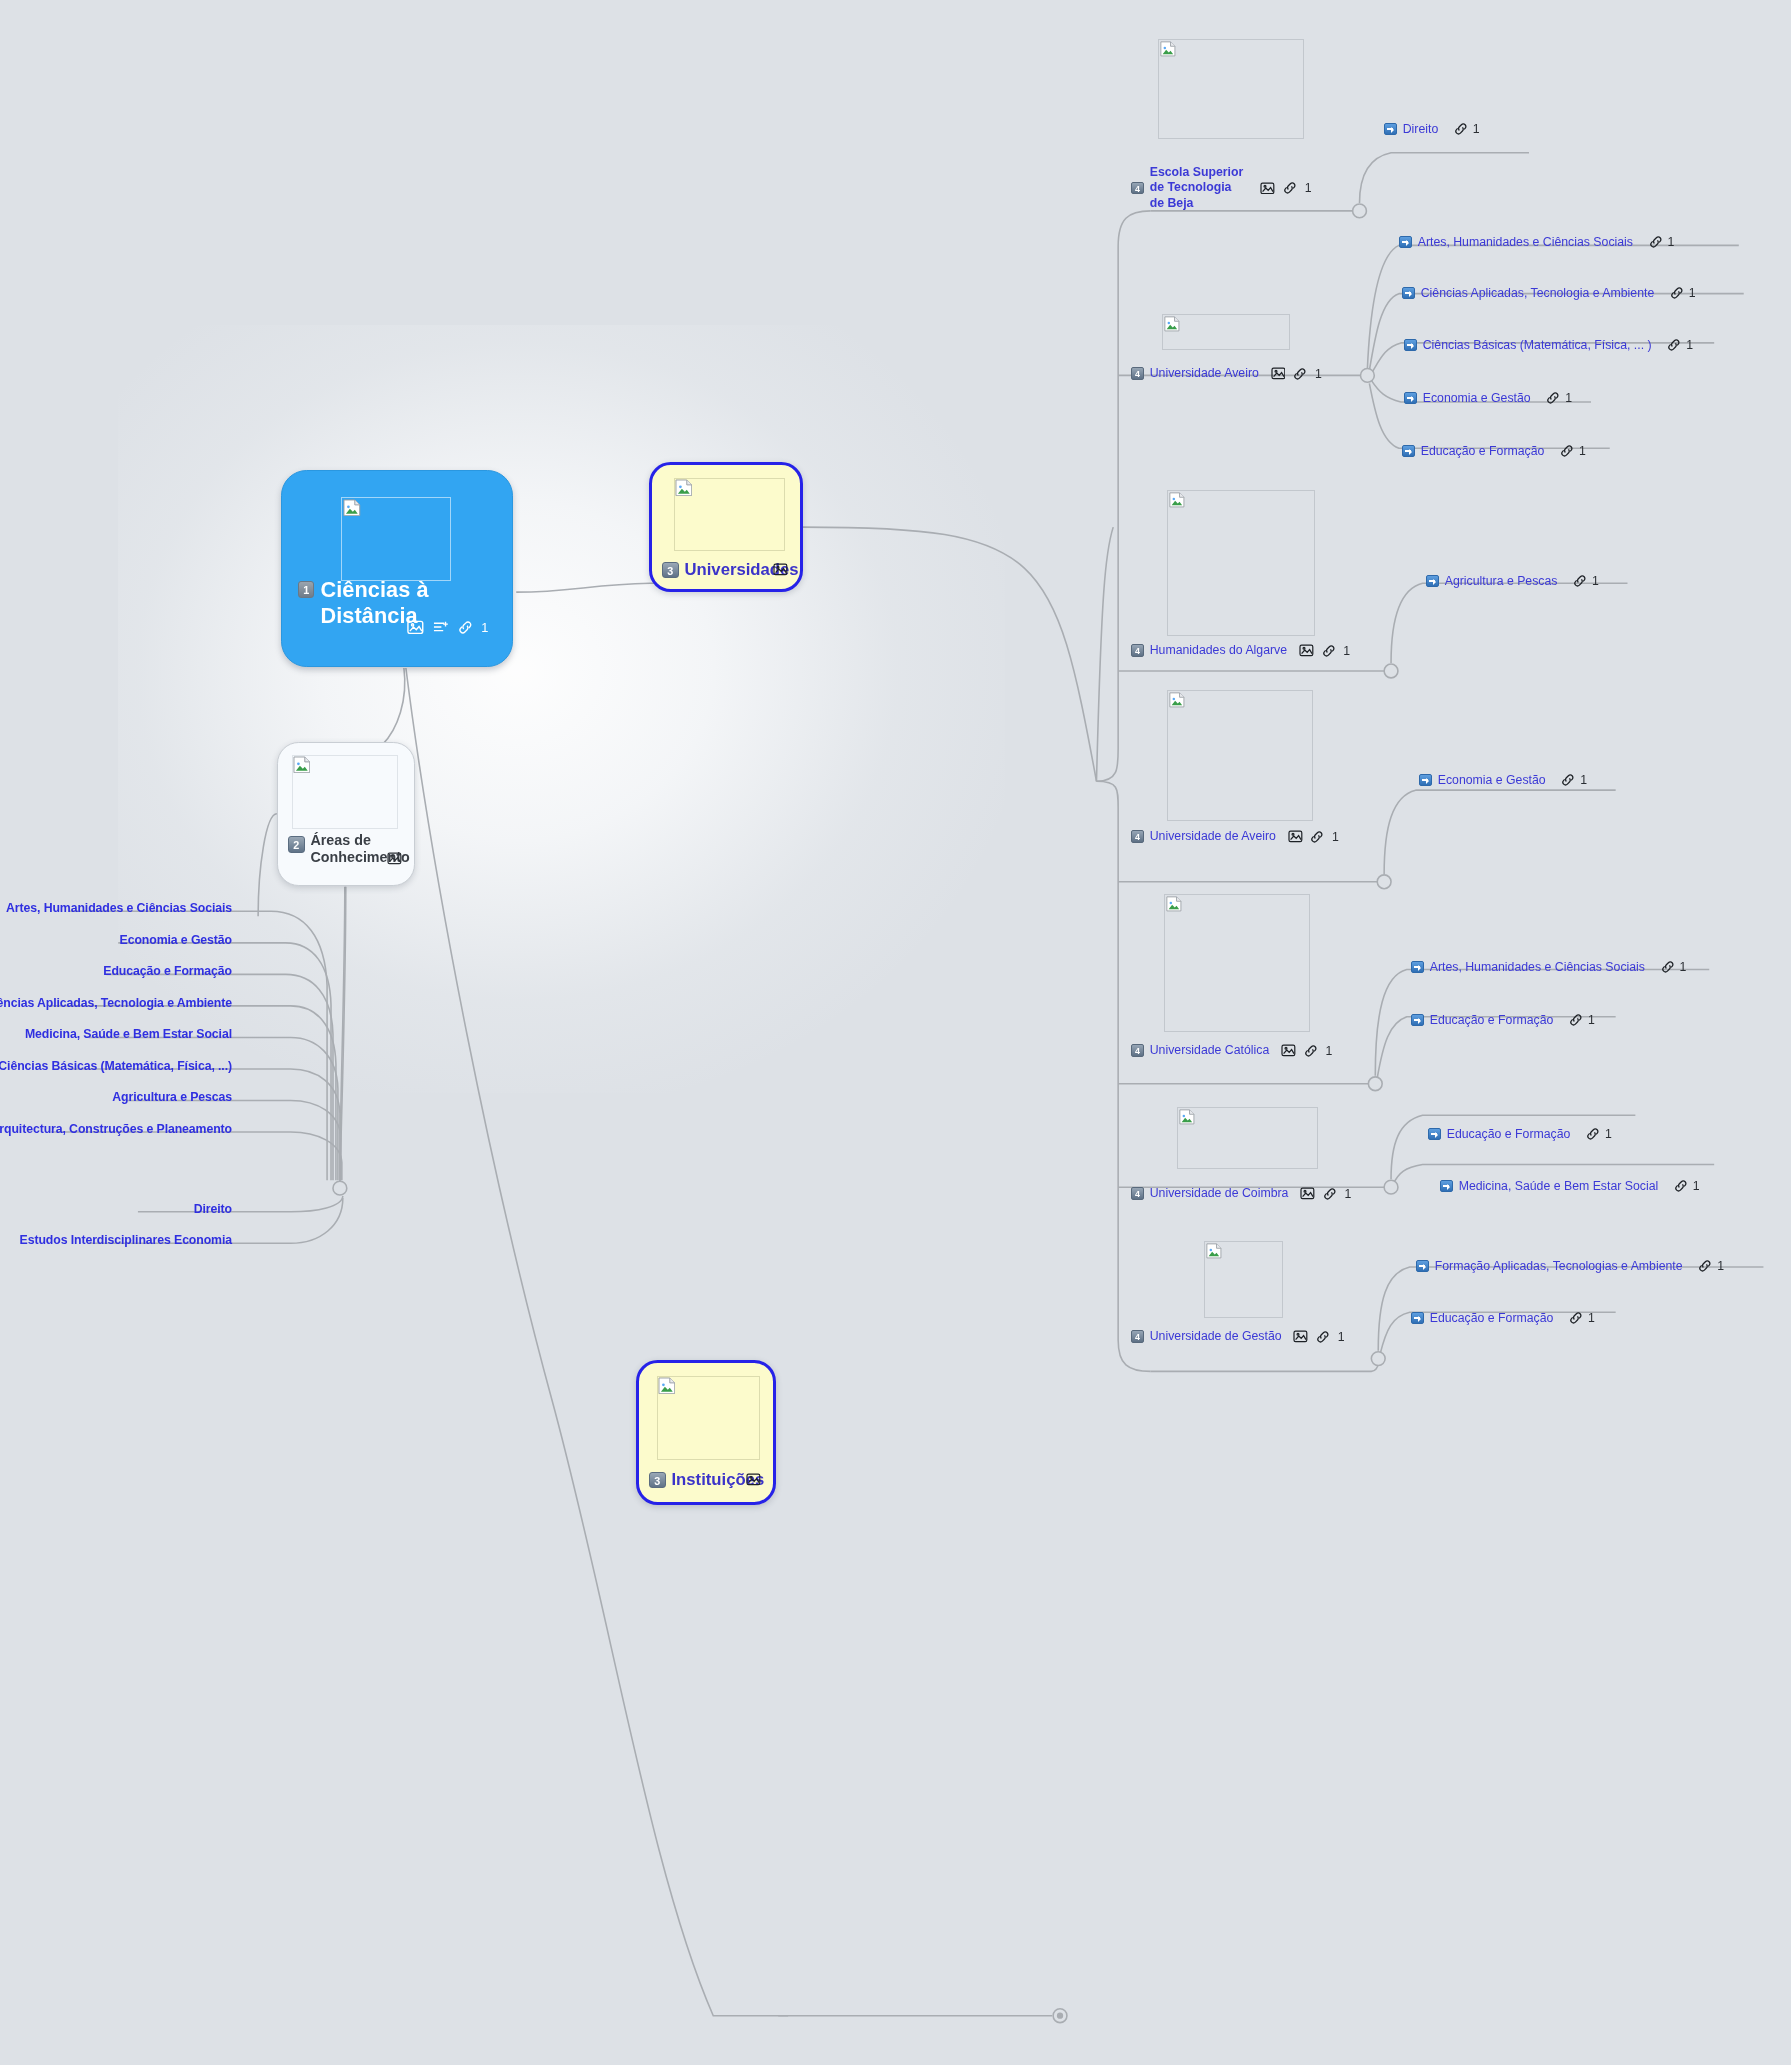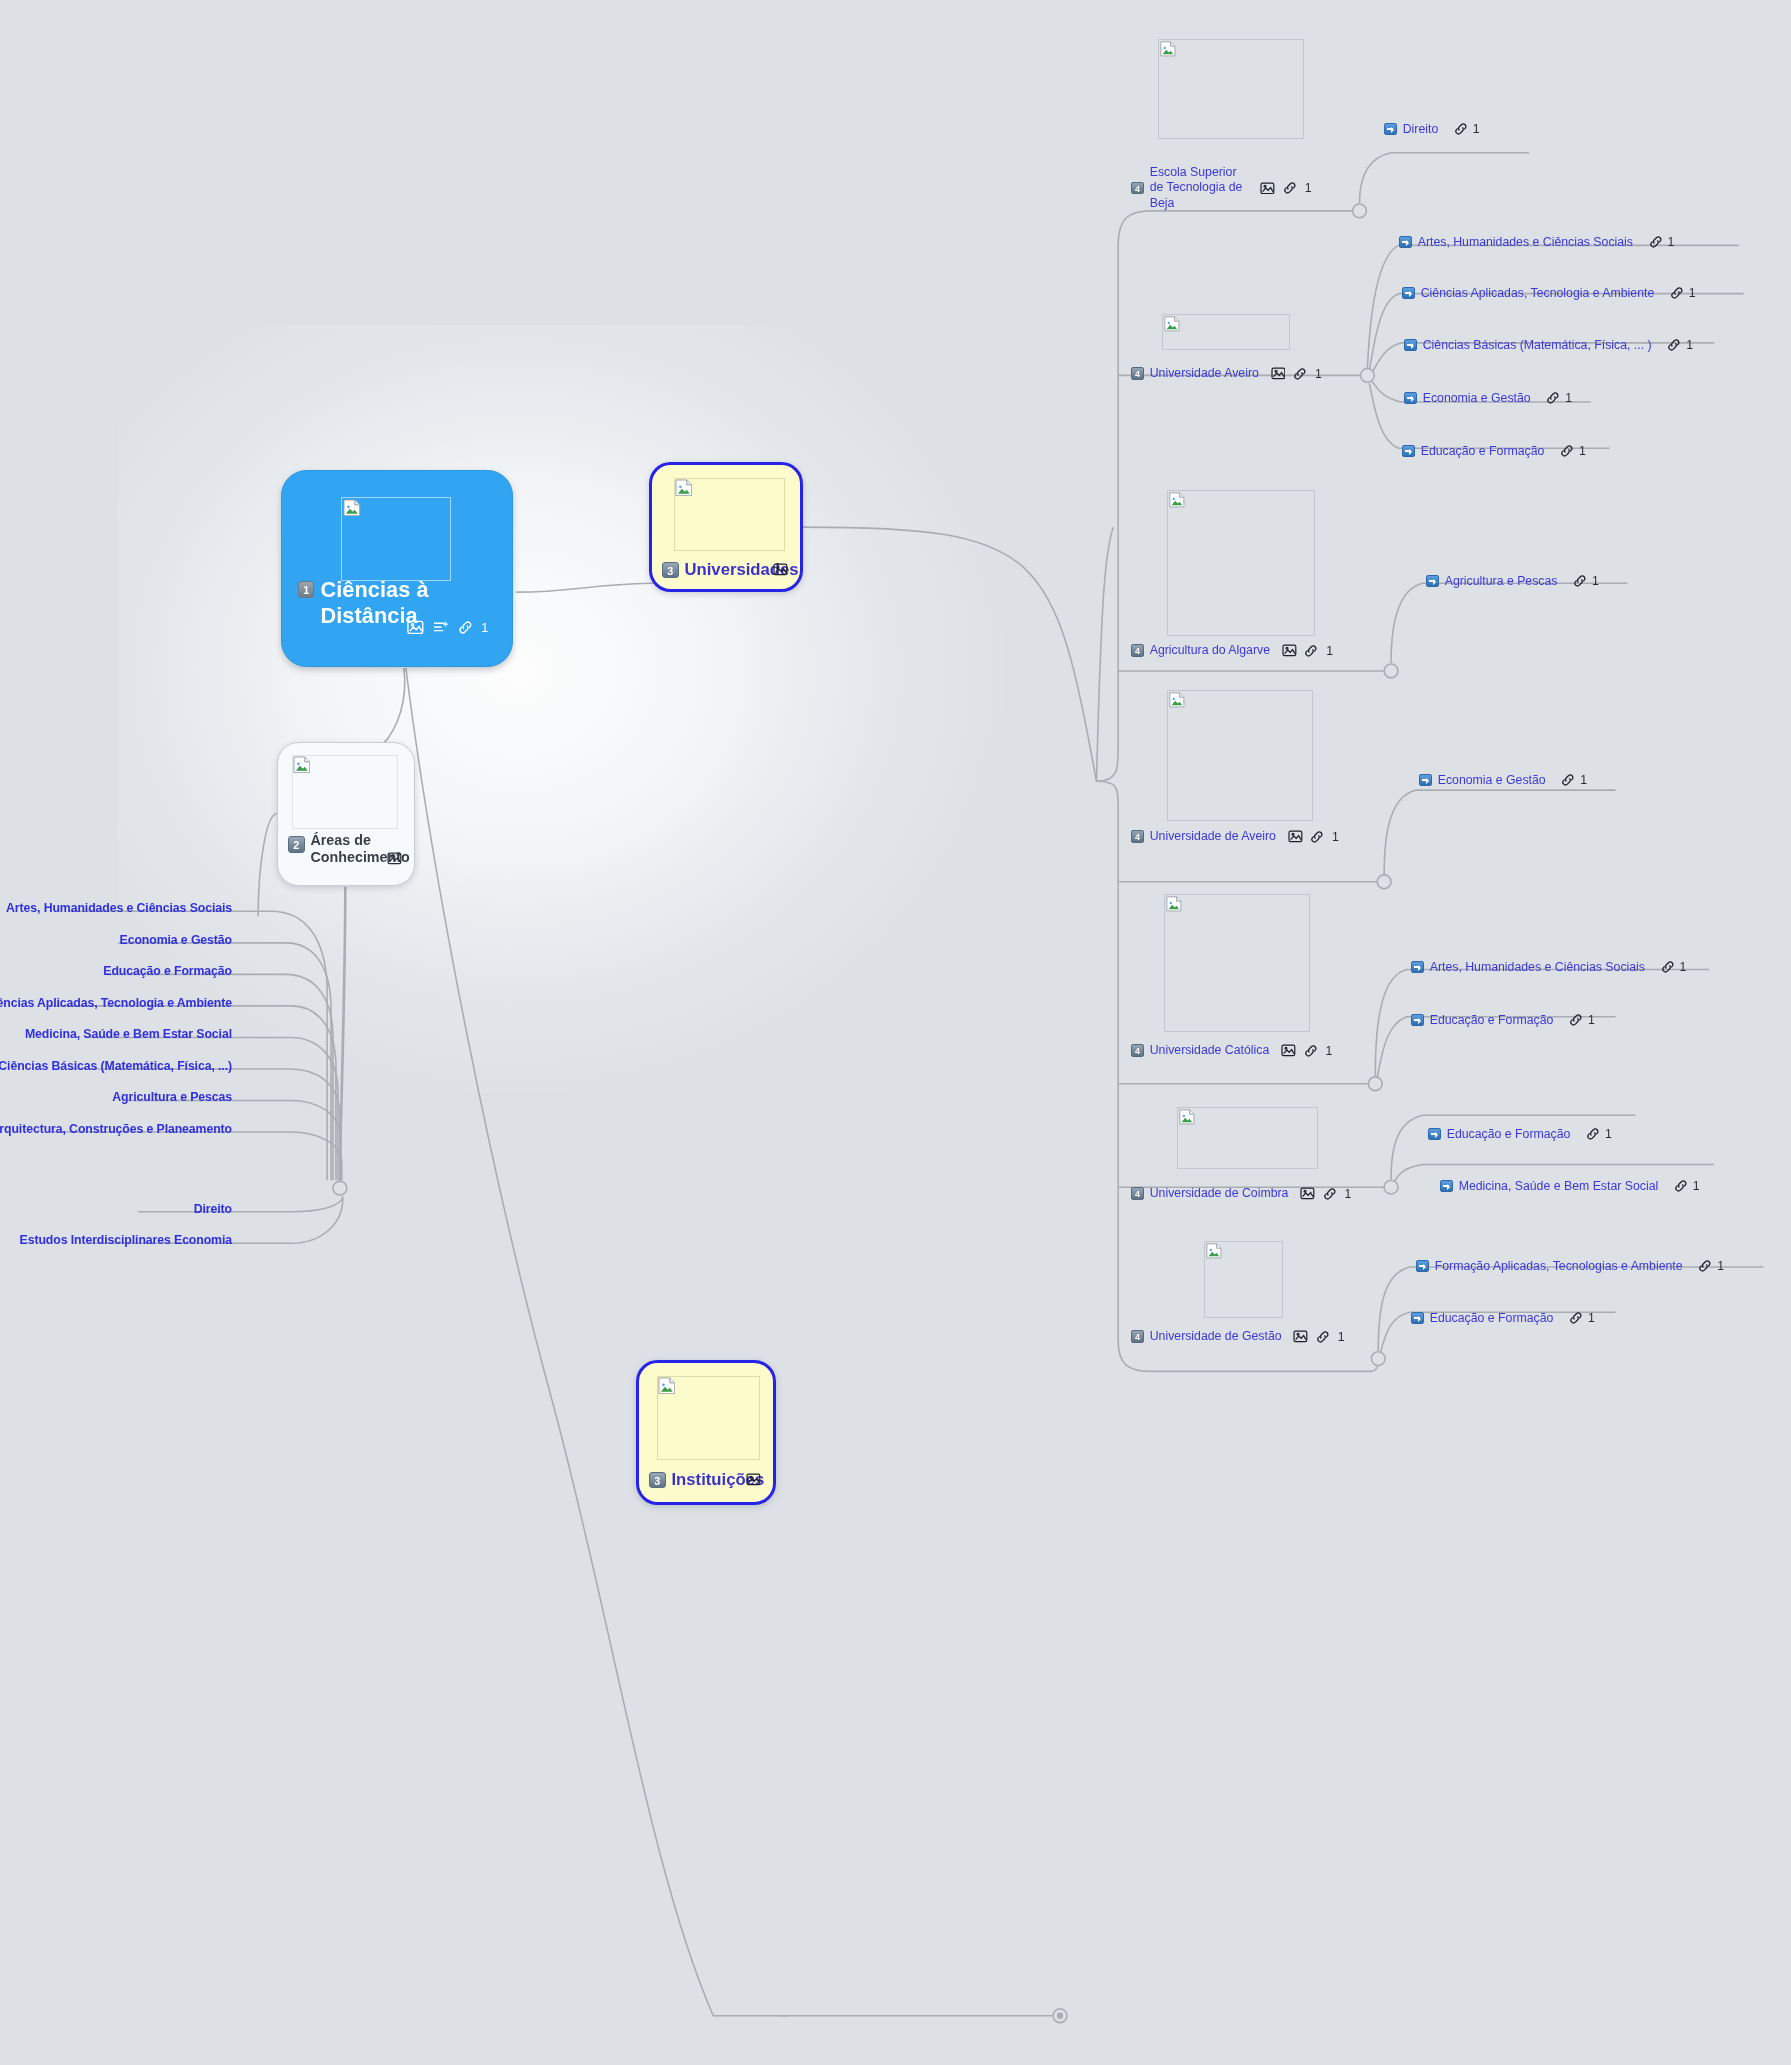"Escola Superior de Tecnologia de" .unicard .utext.two { font-weight: none -> bold }
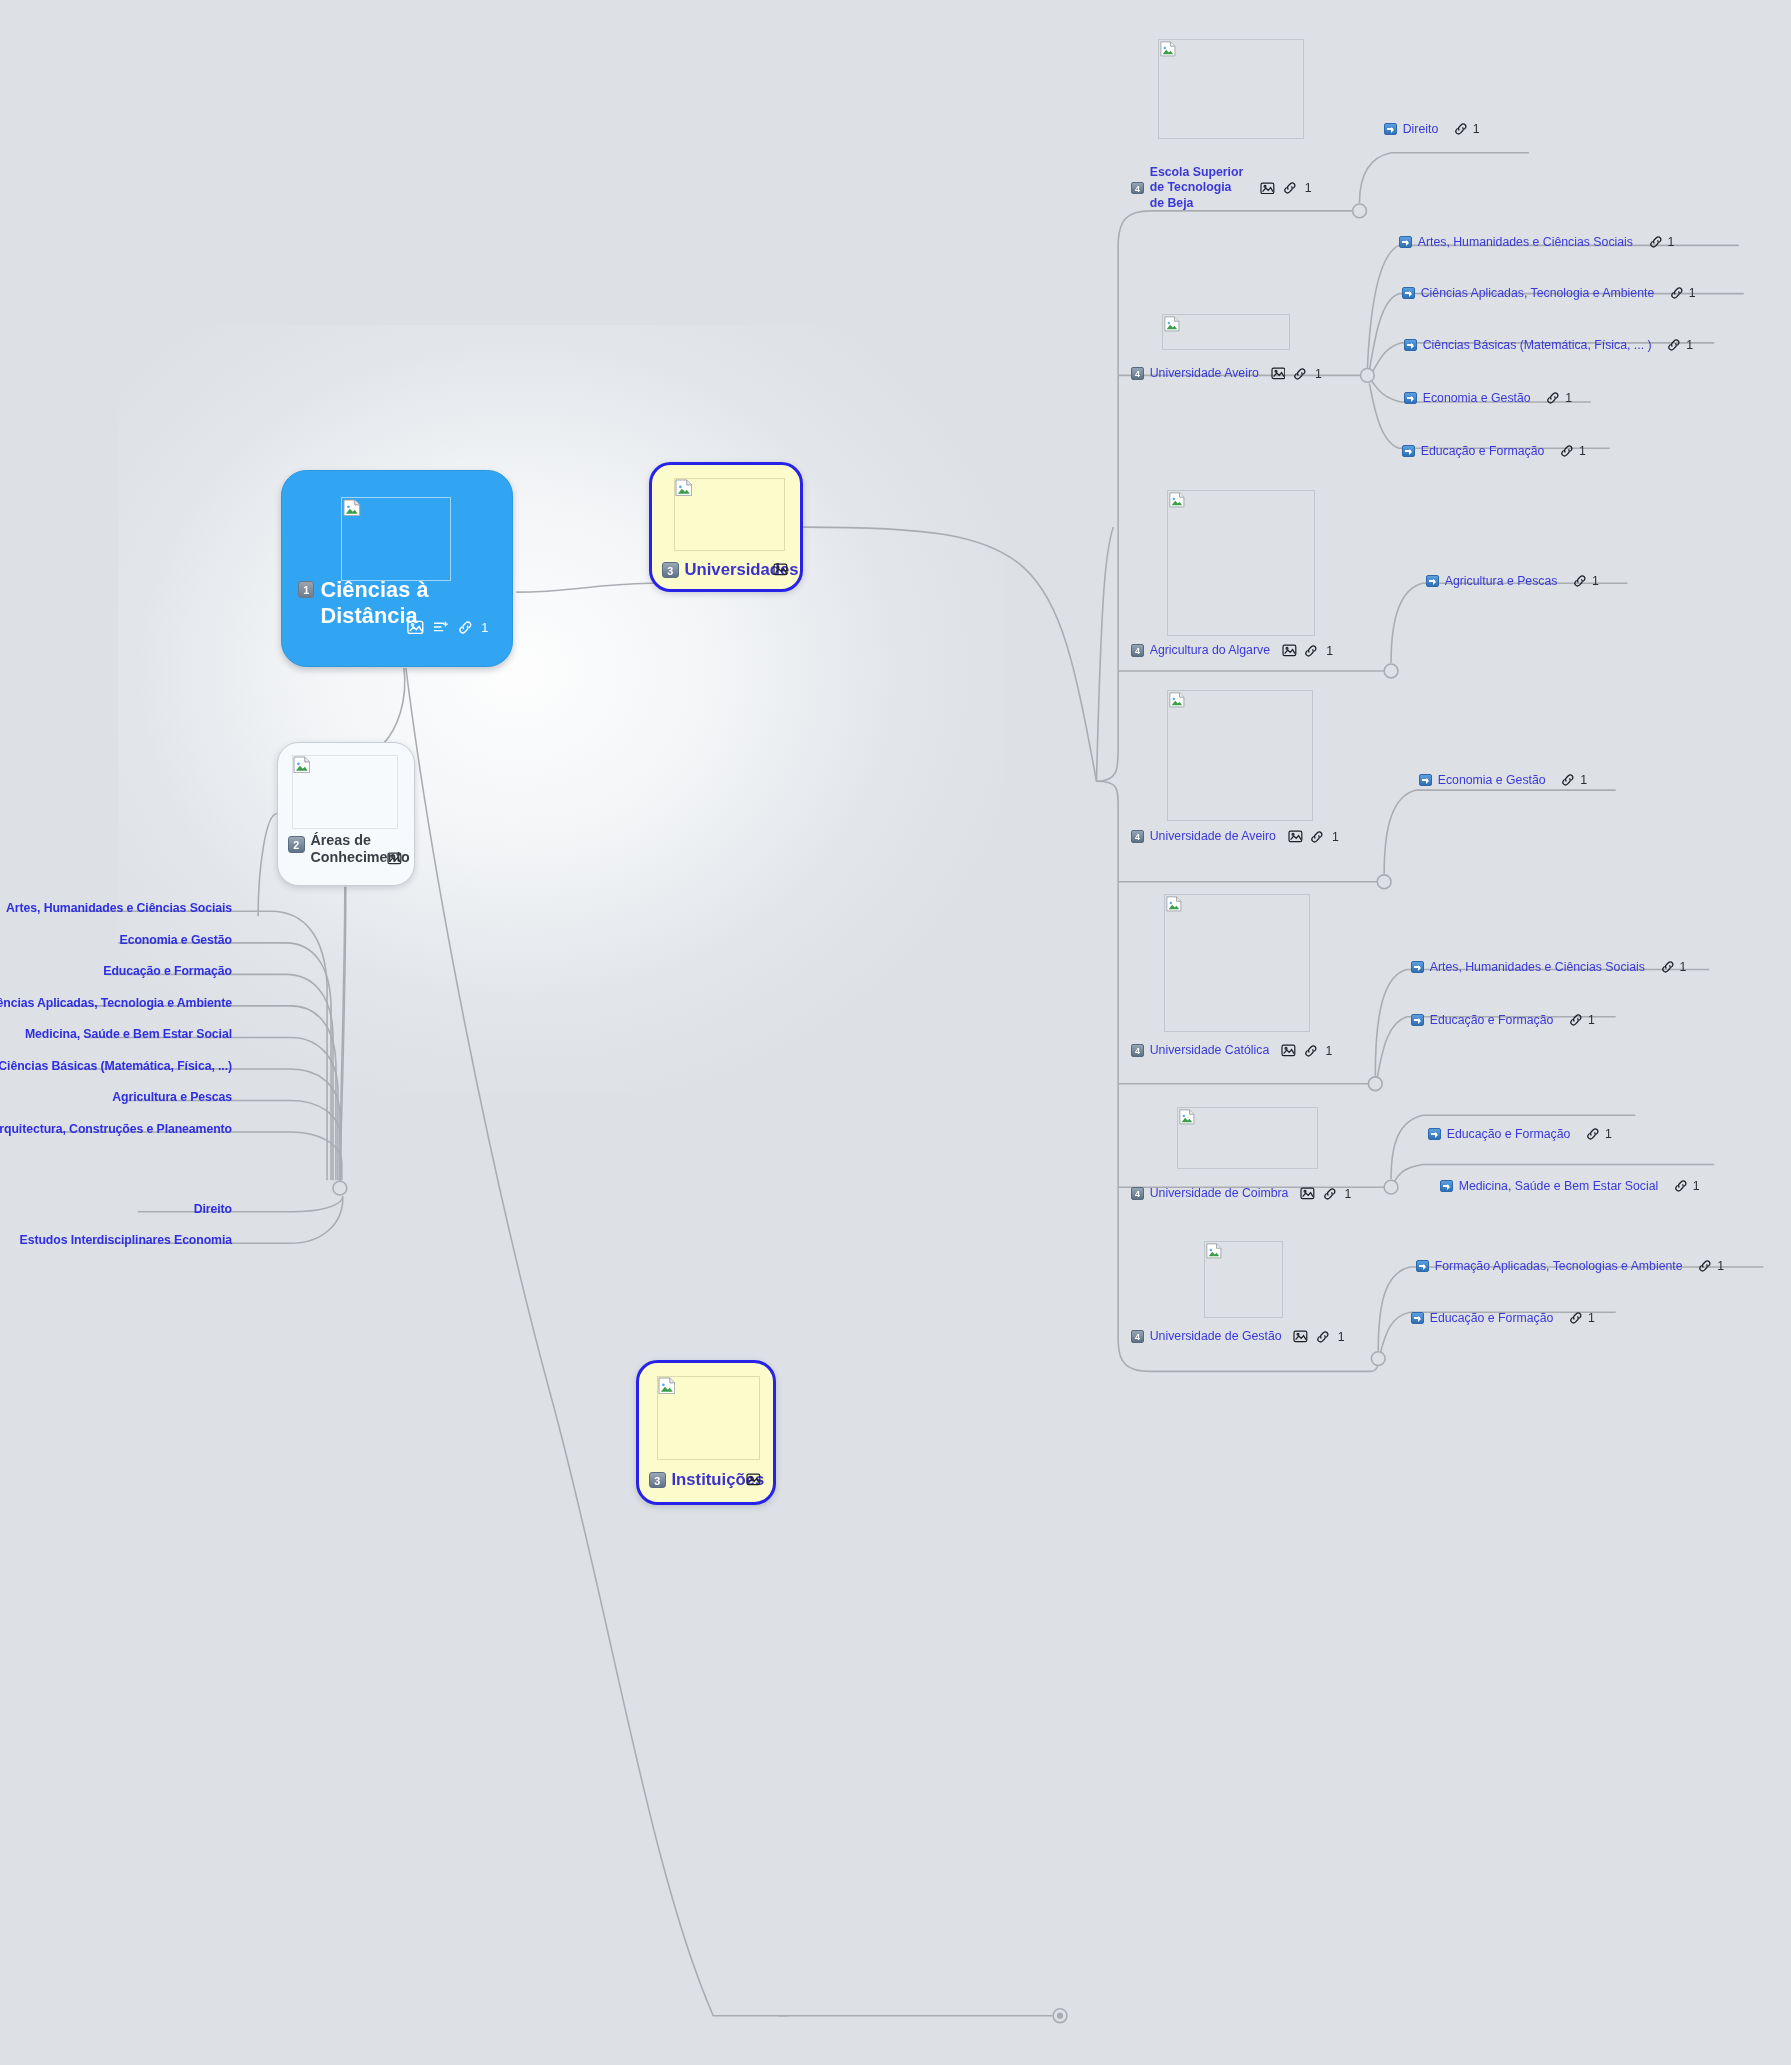"Agricultura do Algarve" span.utext { text: Agricultura -> Humanidades }
